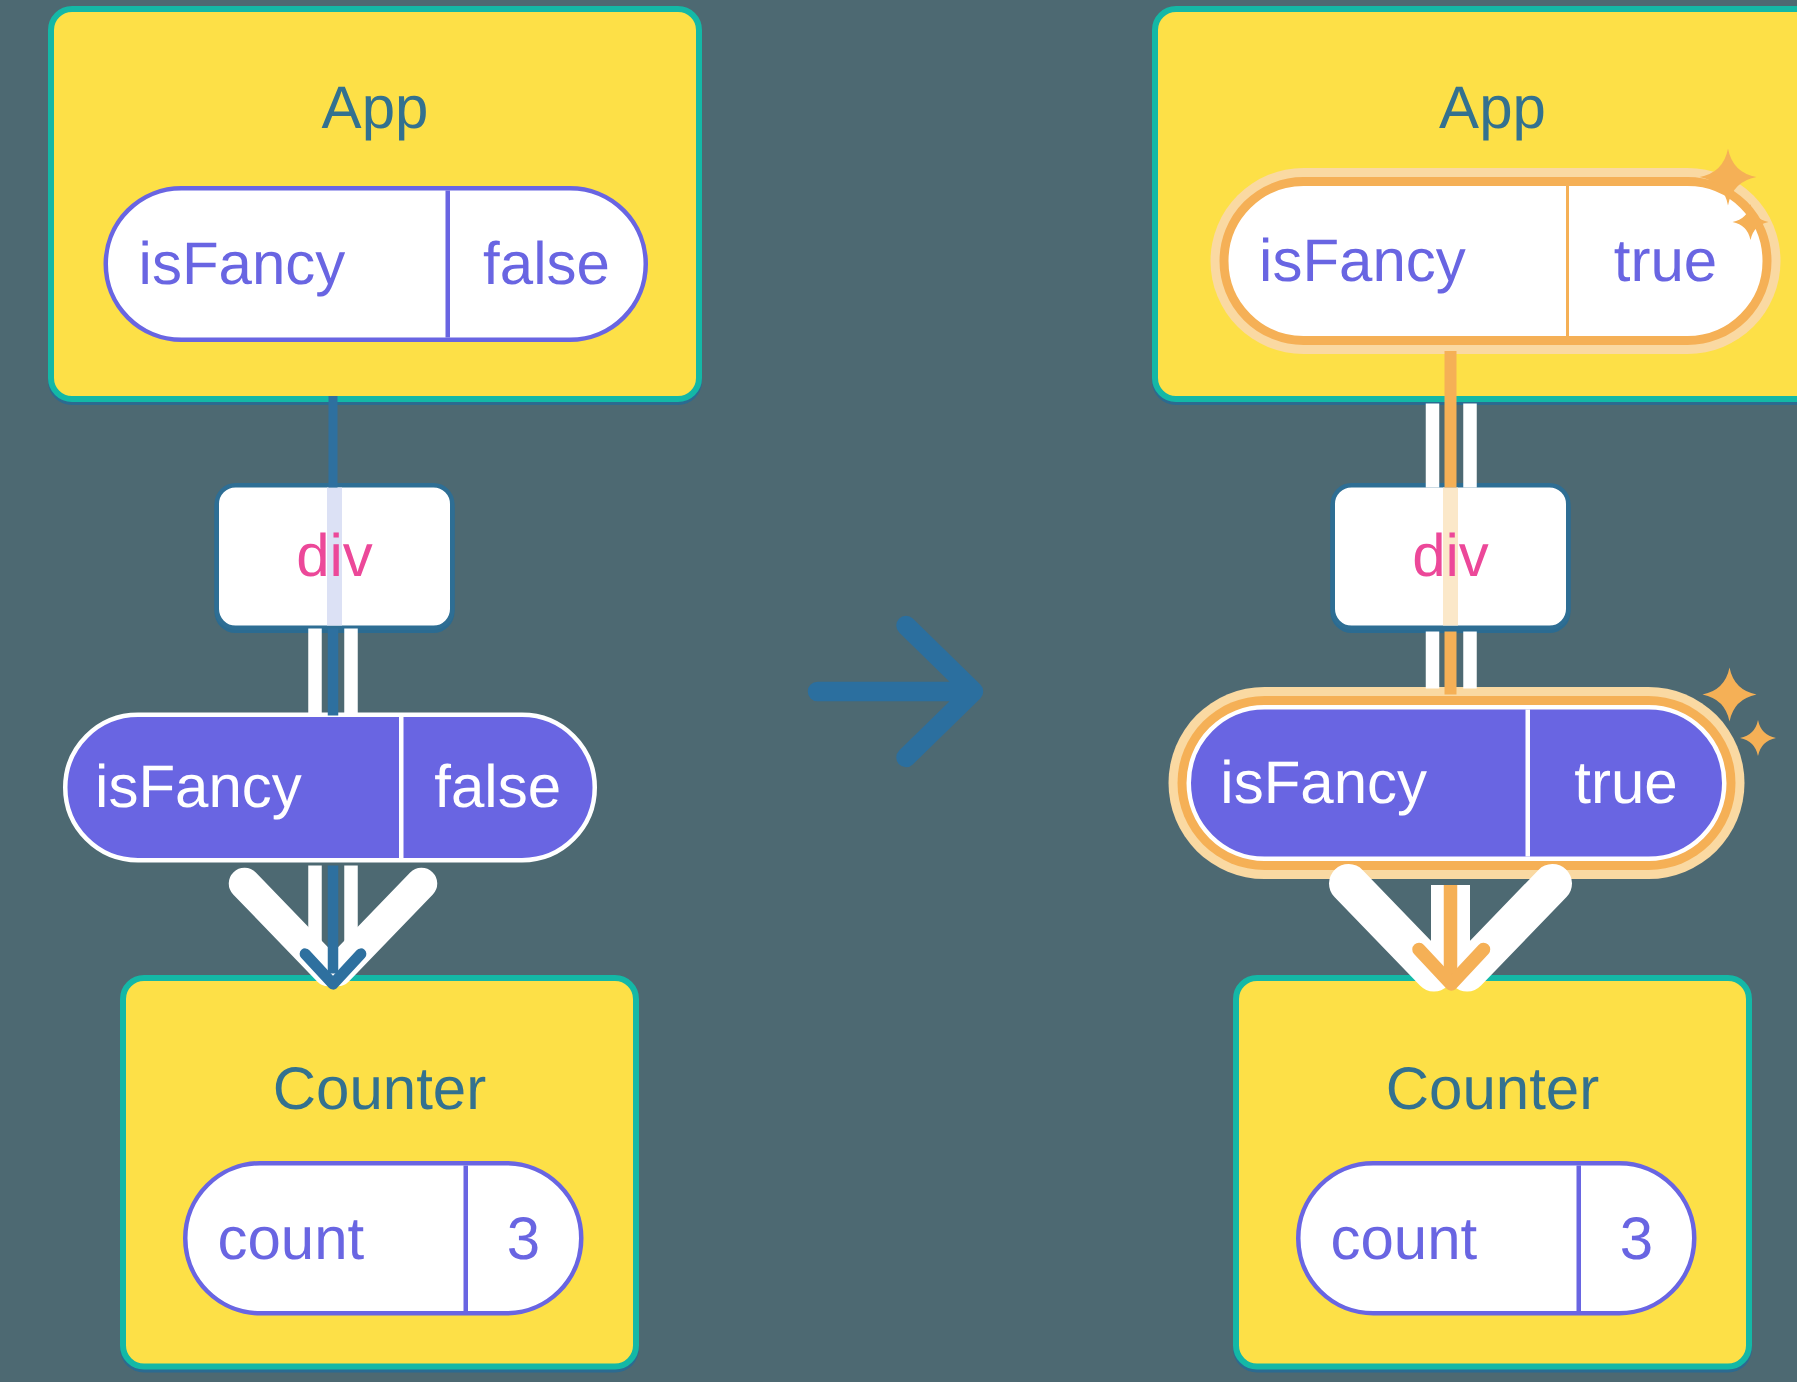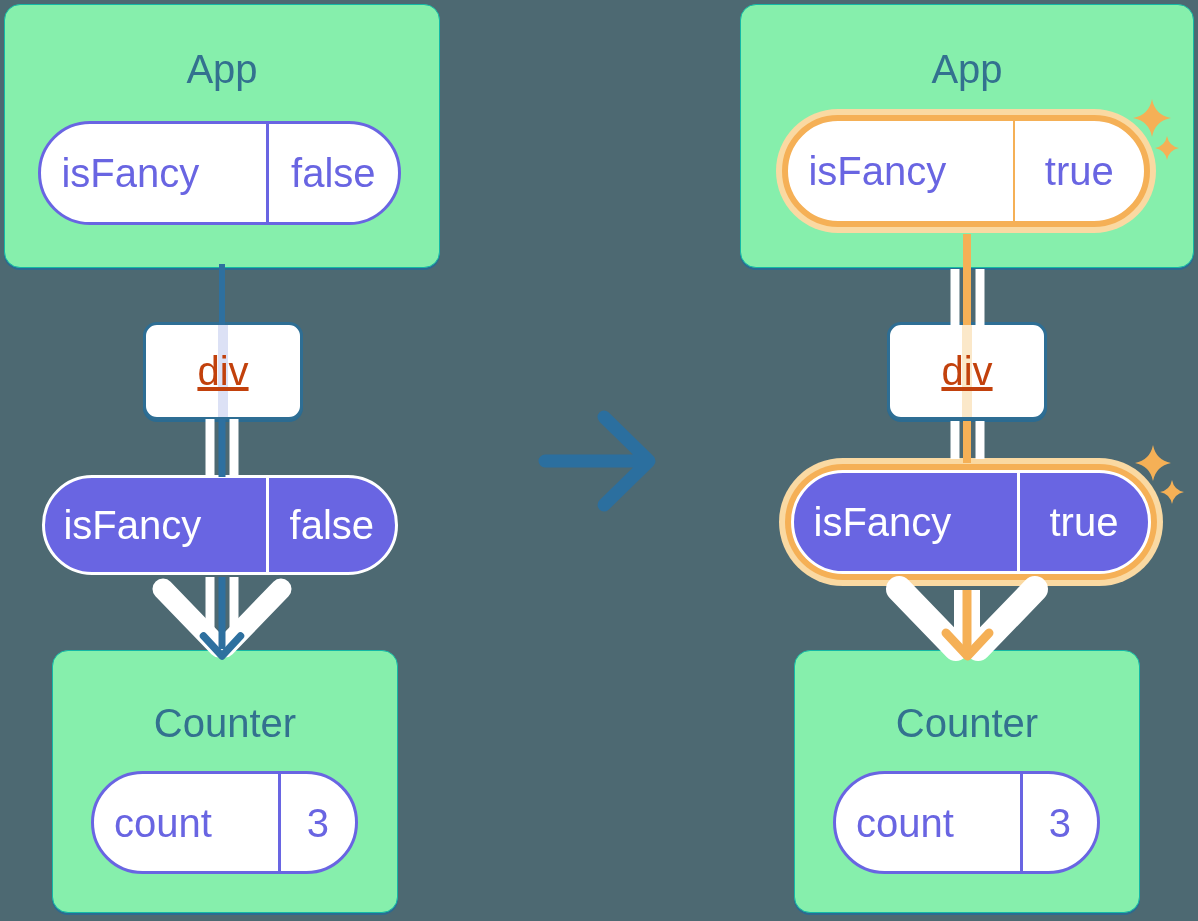"App" .card { background: #86efac -> #fde047; border: 1px solid #14b8a6 -> 4px solid #14b8a6; margin-left: none -> 28px }
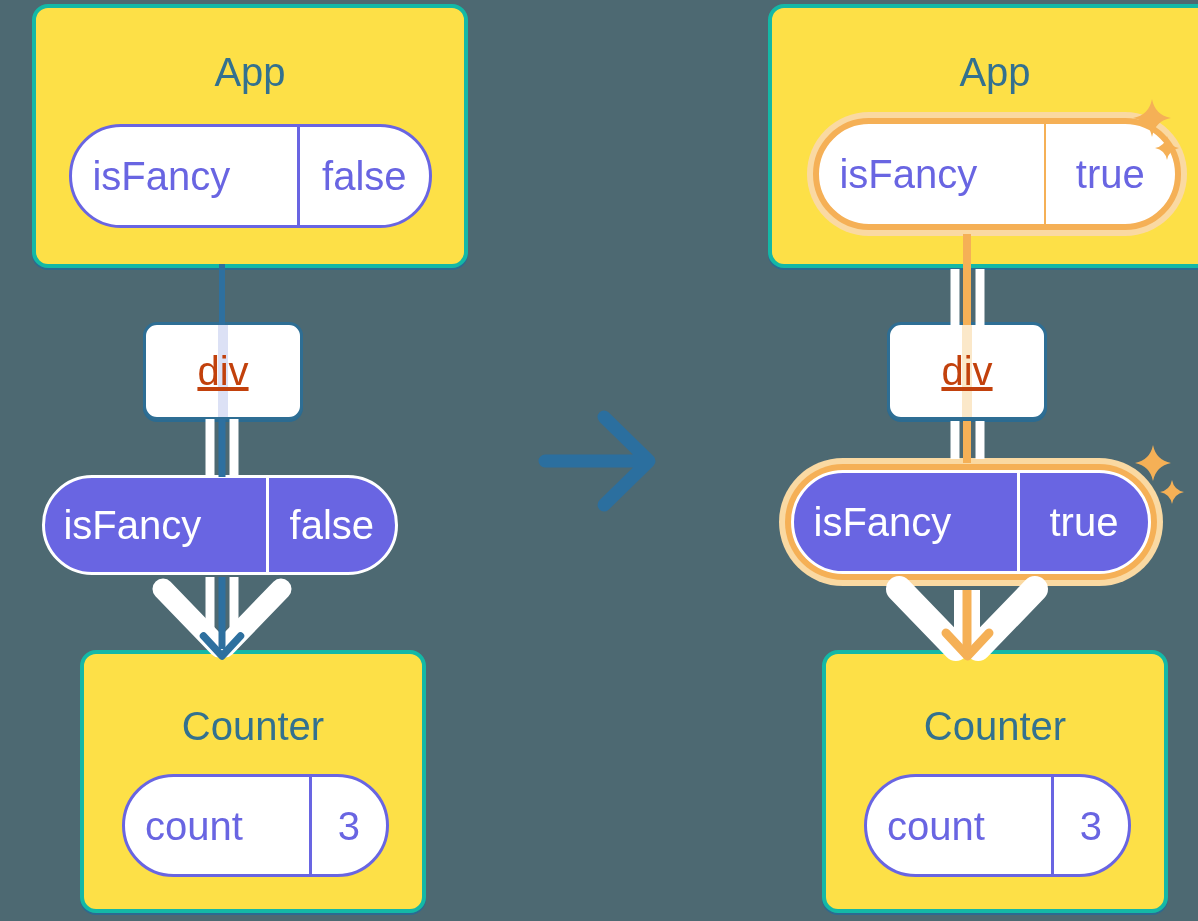"div" .divbox .label { color: #c2410c -> #ec4899; text-decoration: underline -> none }
